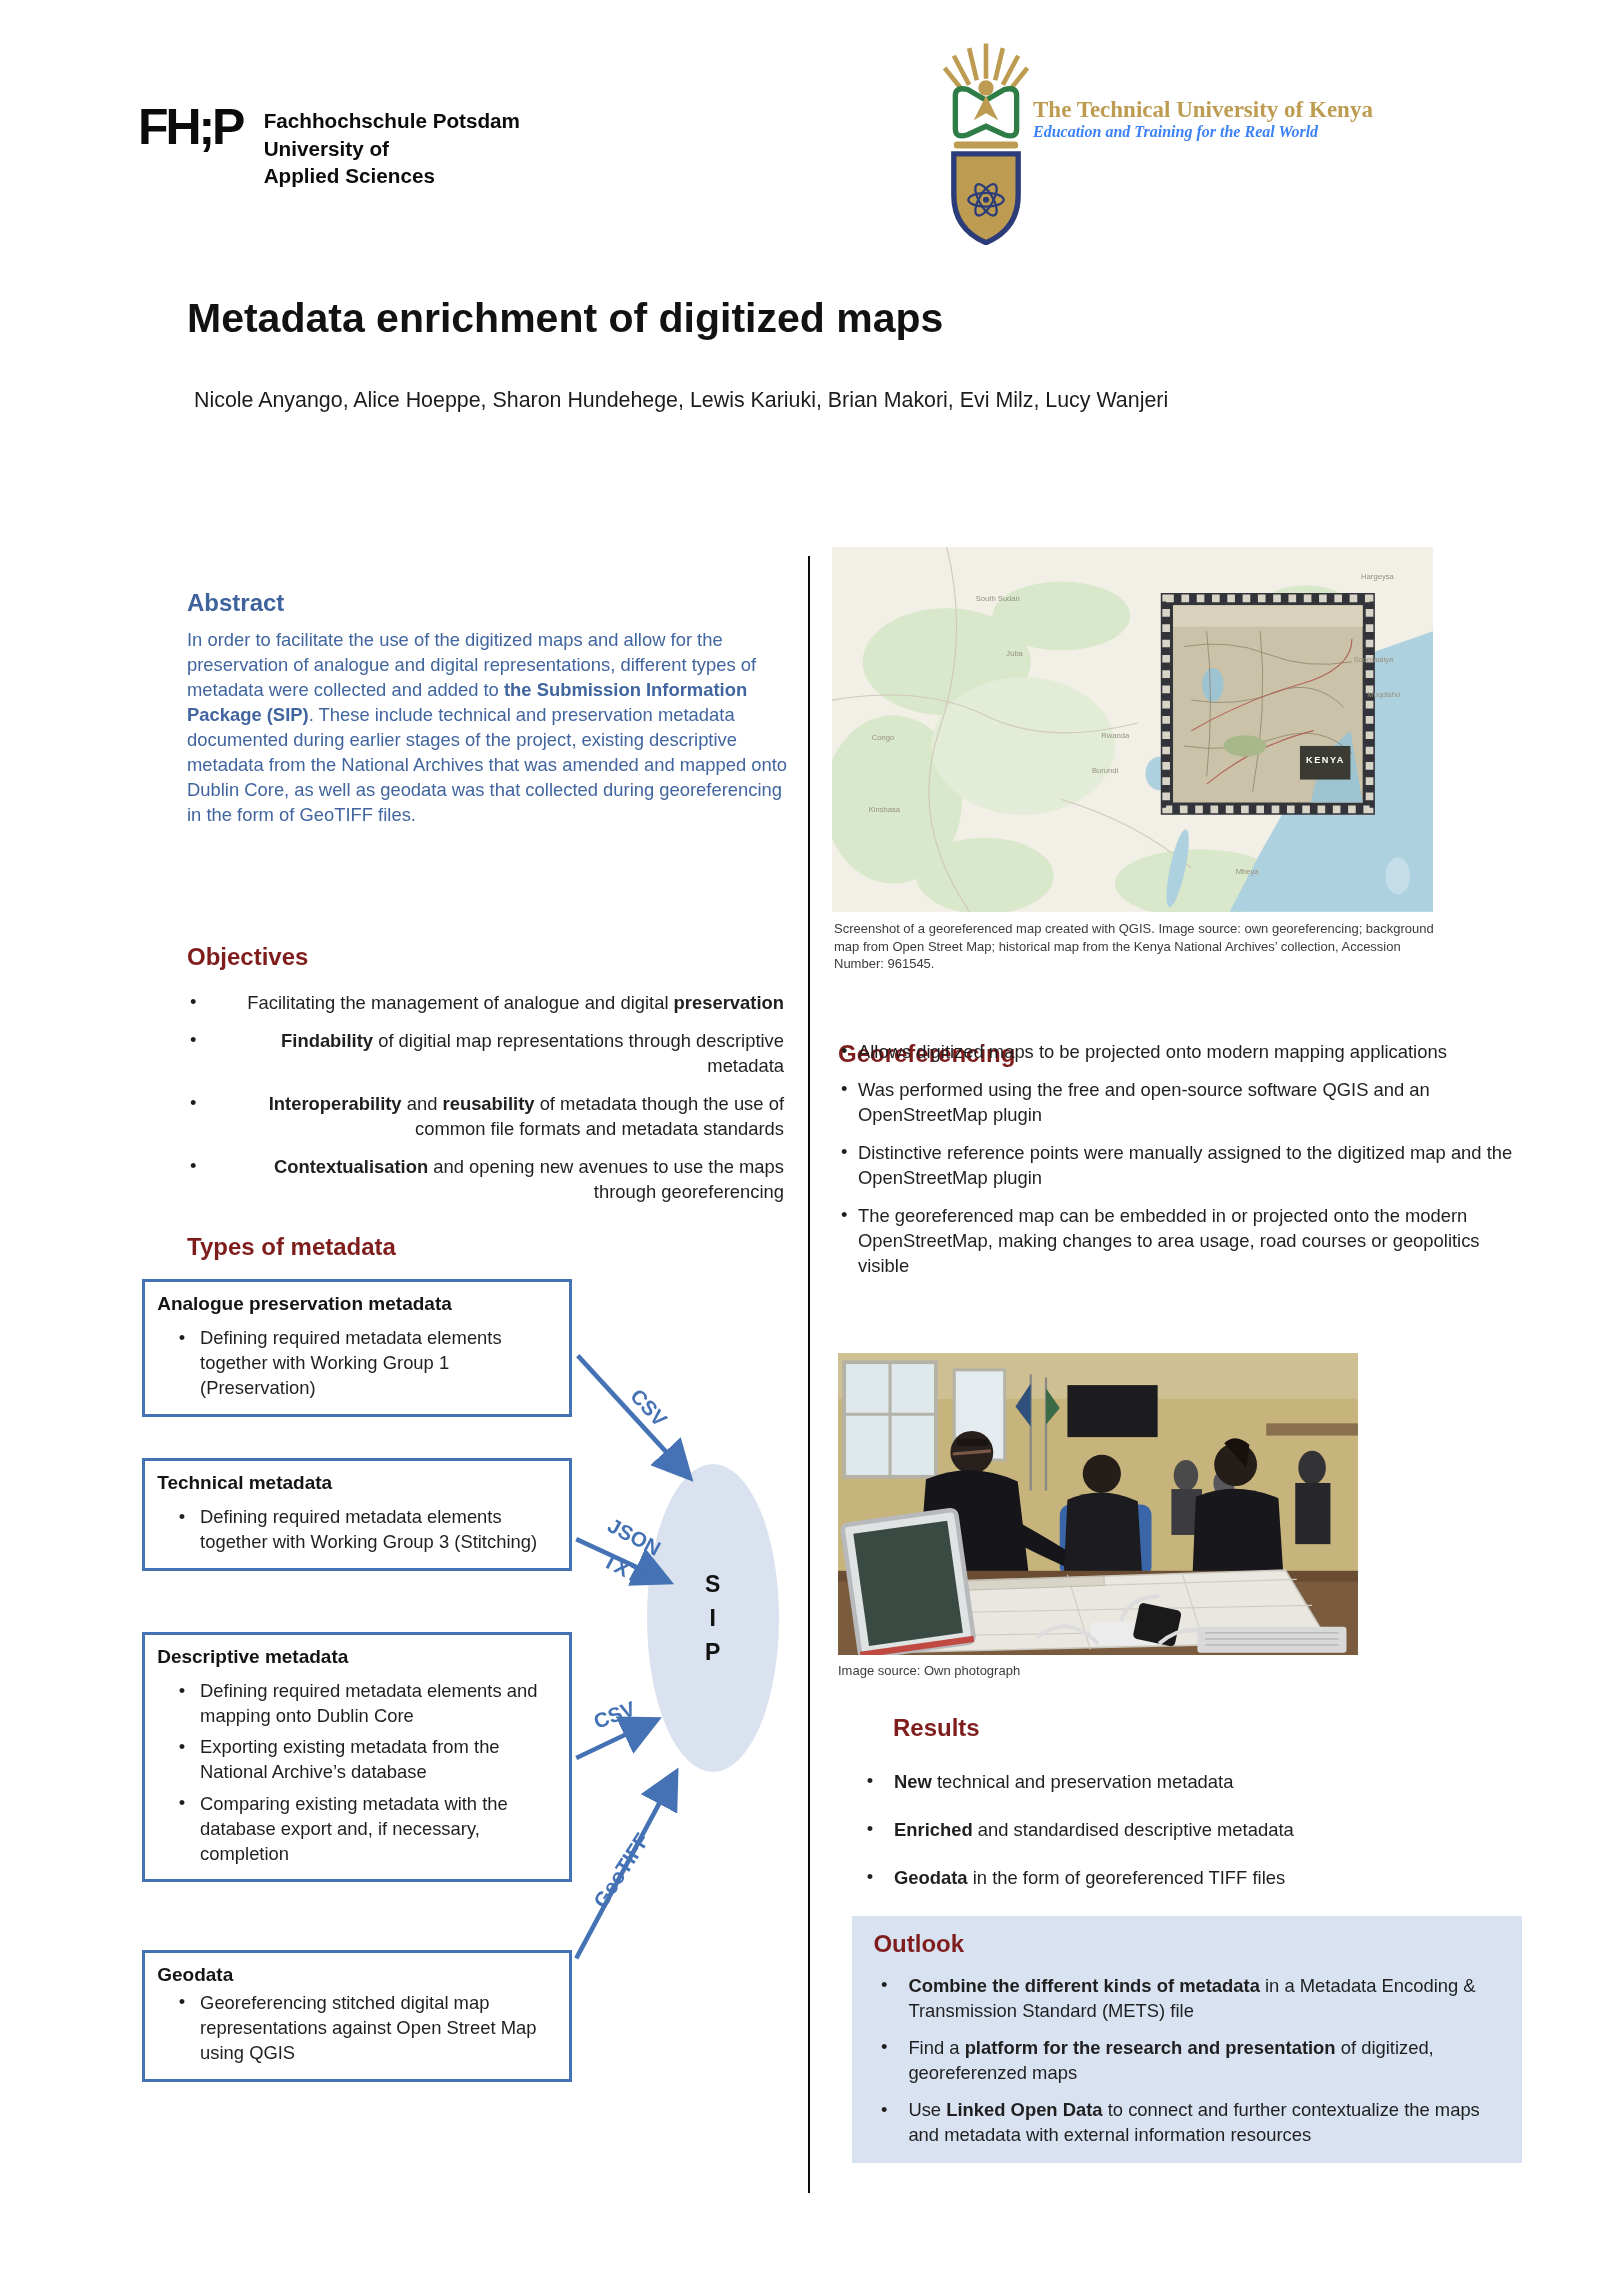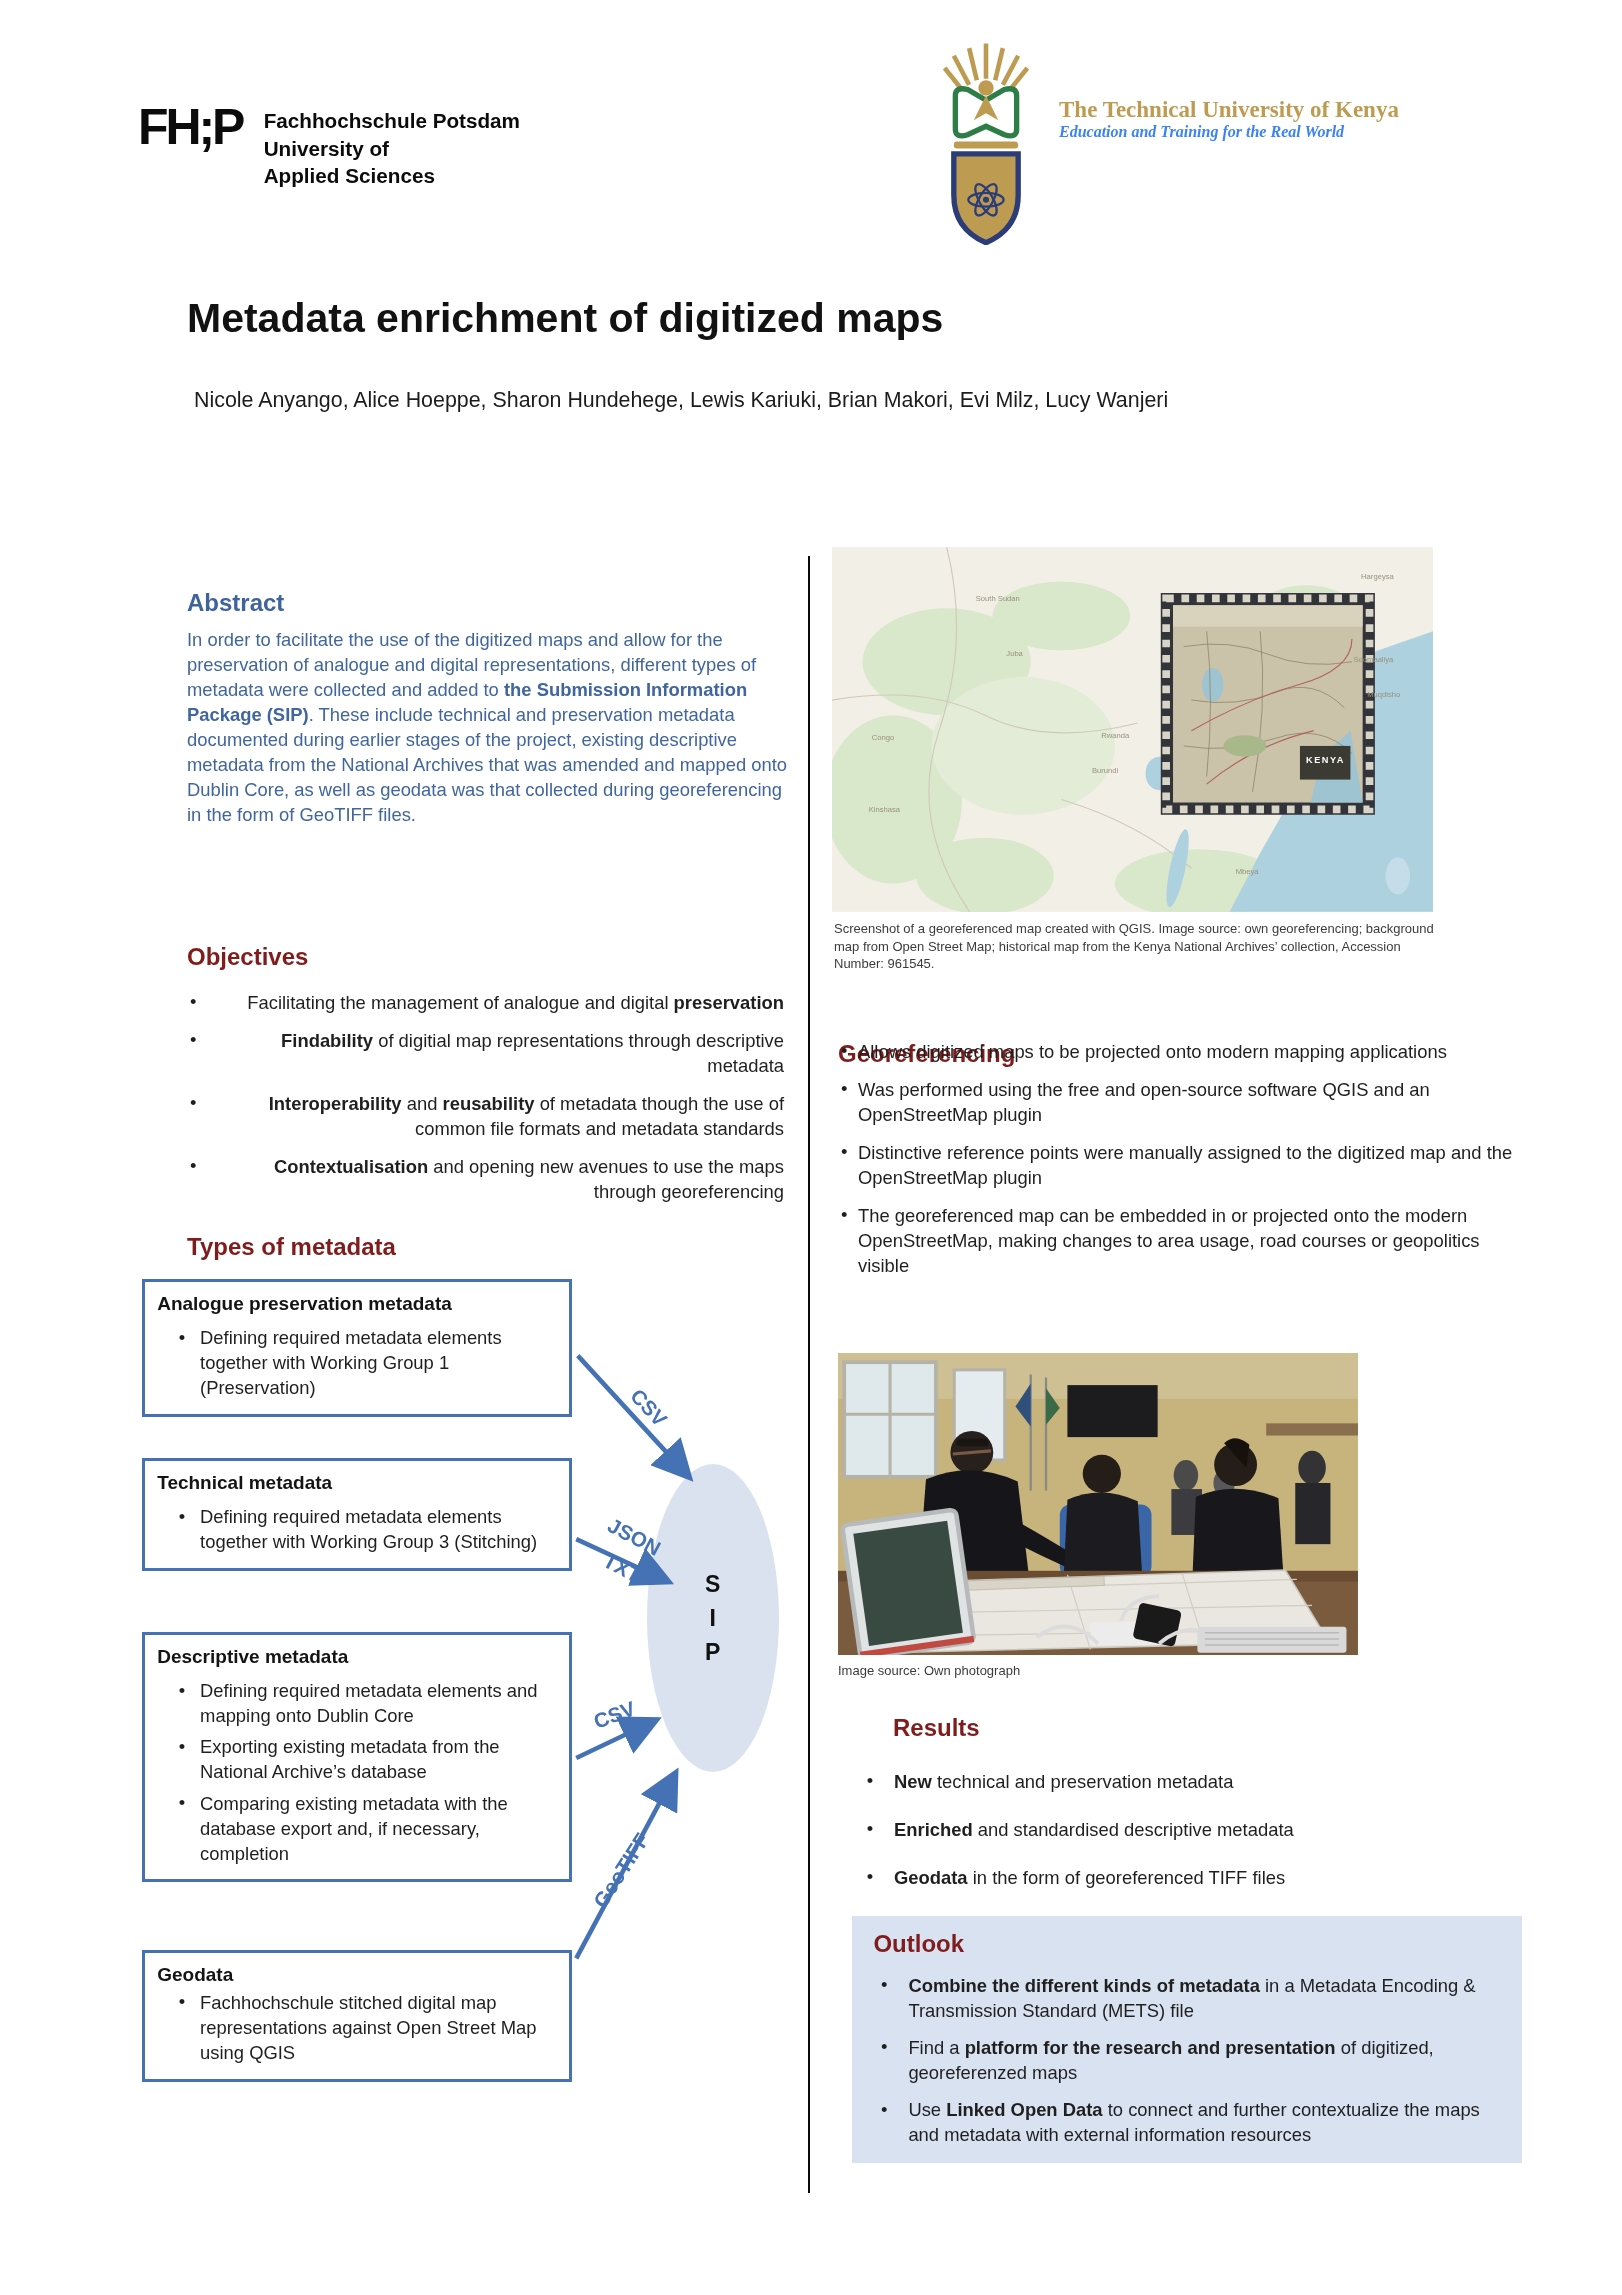"The Technical University of Kenya" div { margin-left: 27px -> 1px }
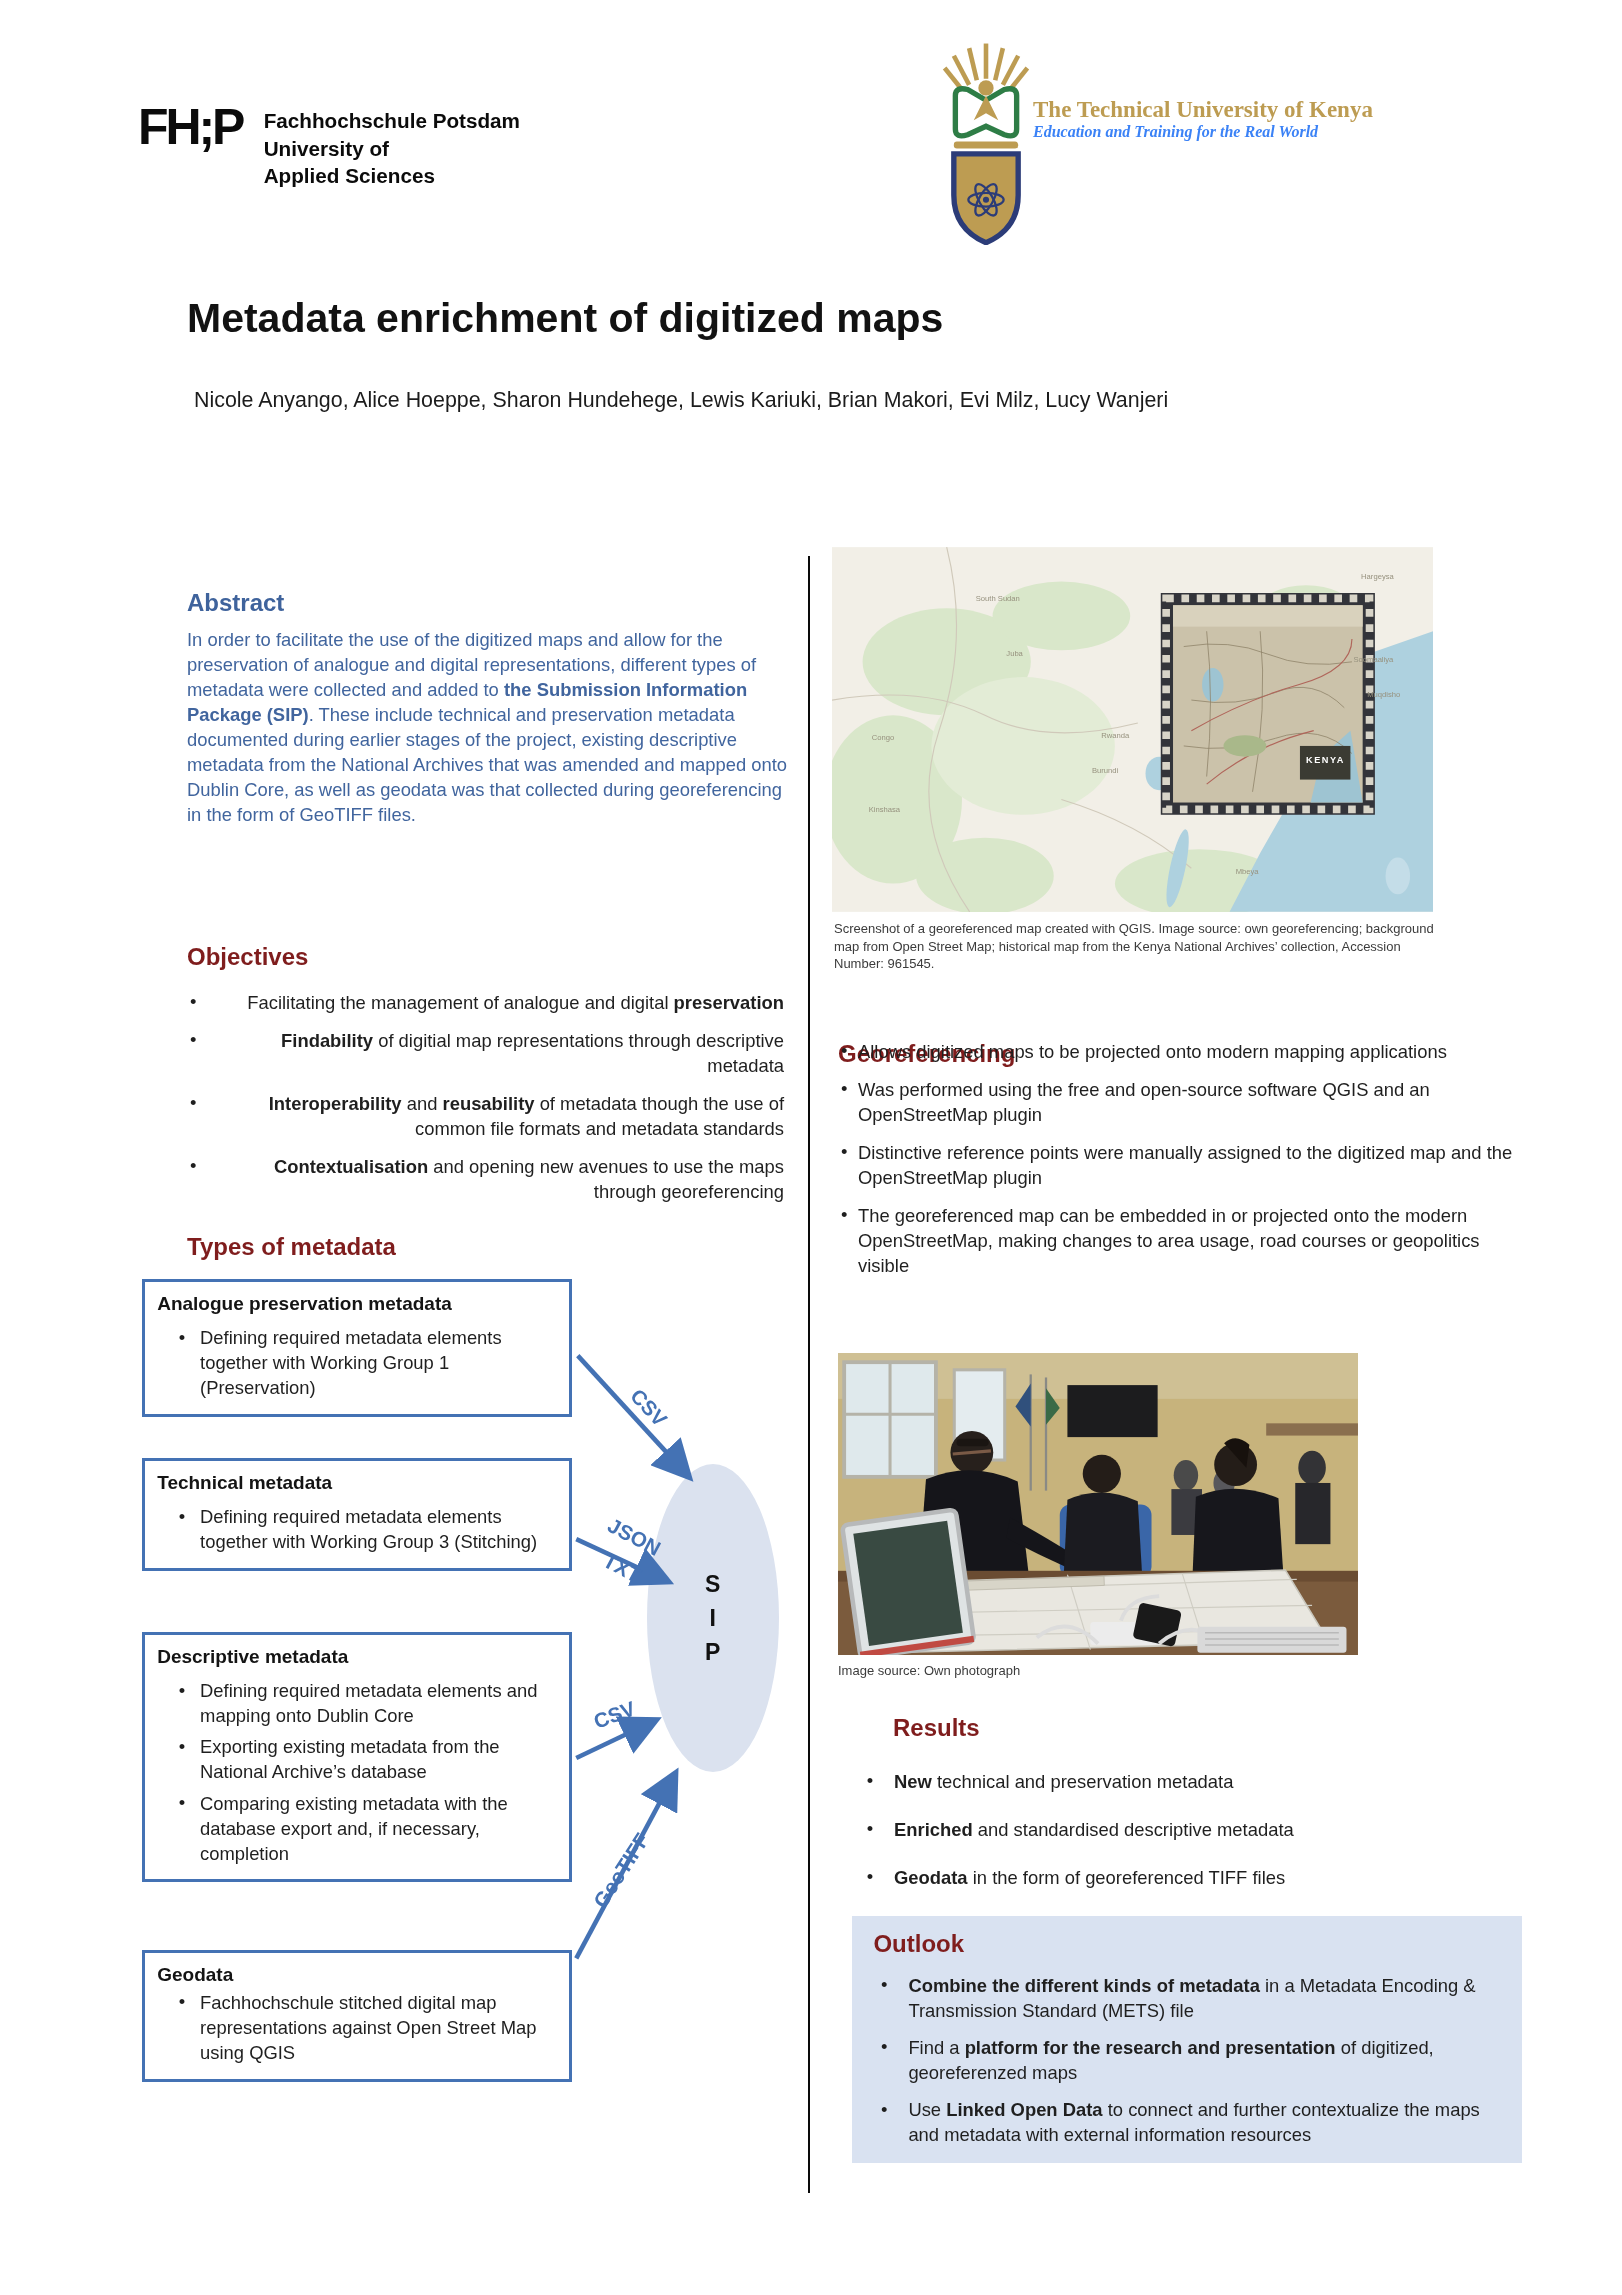"Fachhochschule stitched digital map" div.bul { text: Fachhochschule -> Georeferencing }
